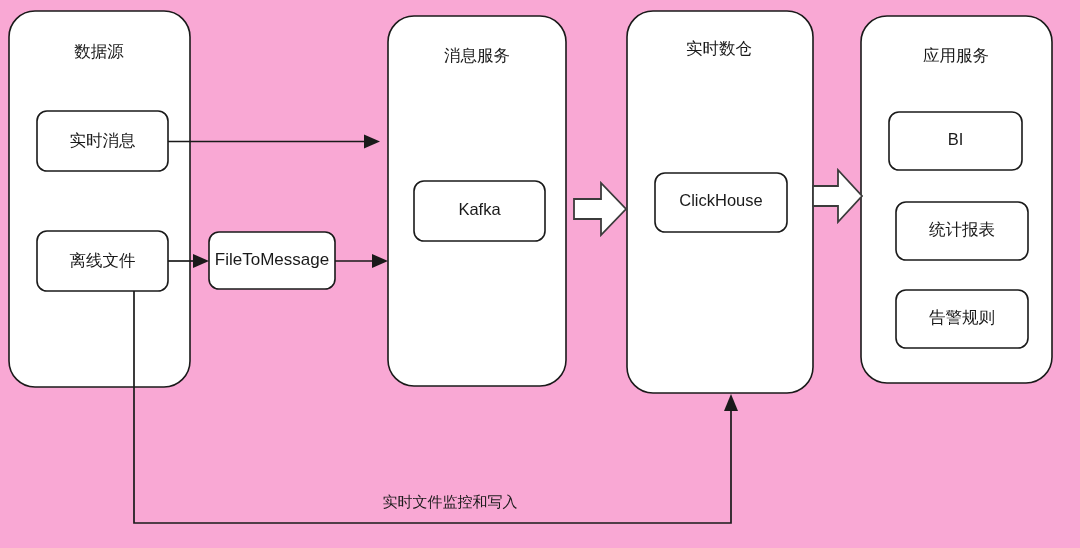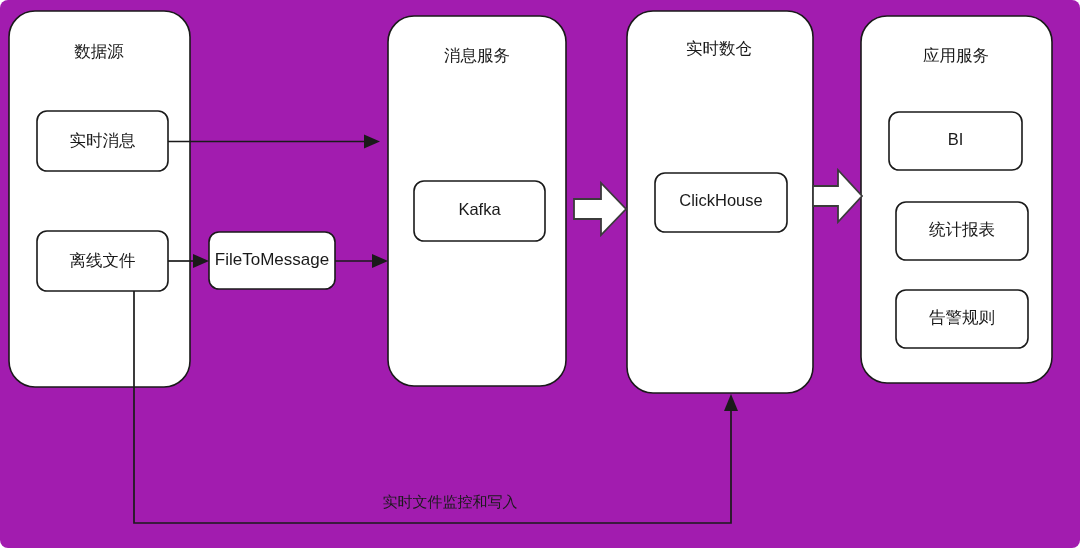"数据源" #diagram-root { background: #a21caf -> #f9a8d4; border-radius: 8px -> none }
